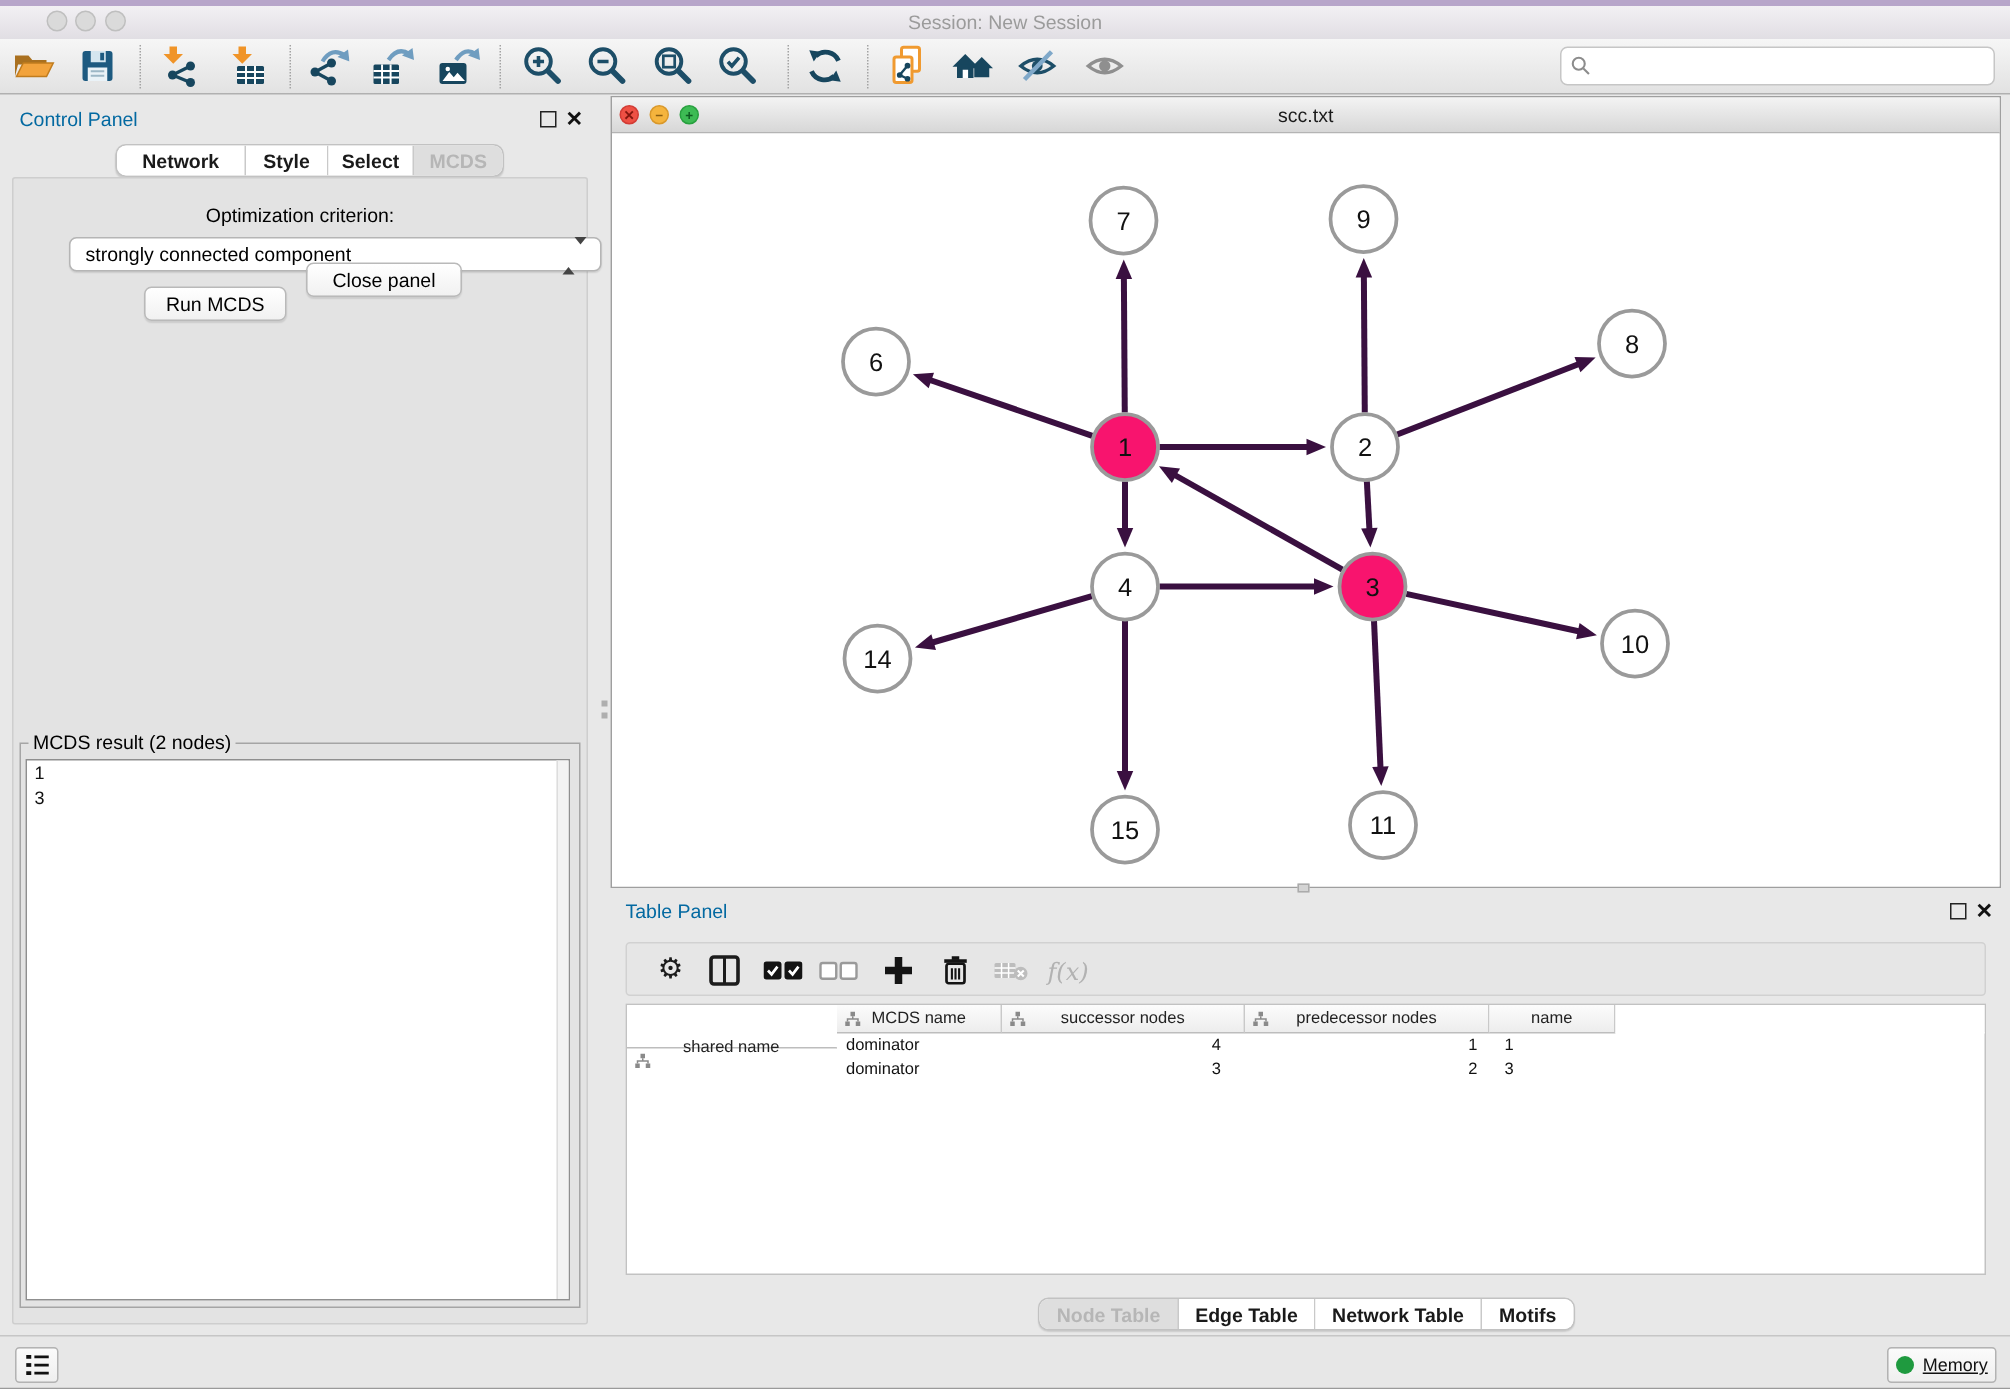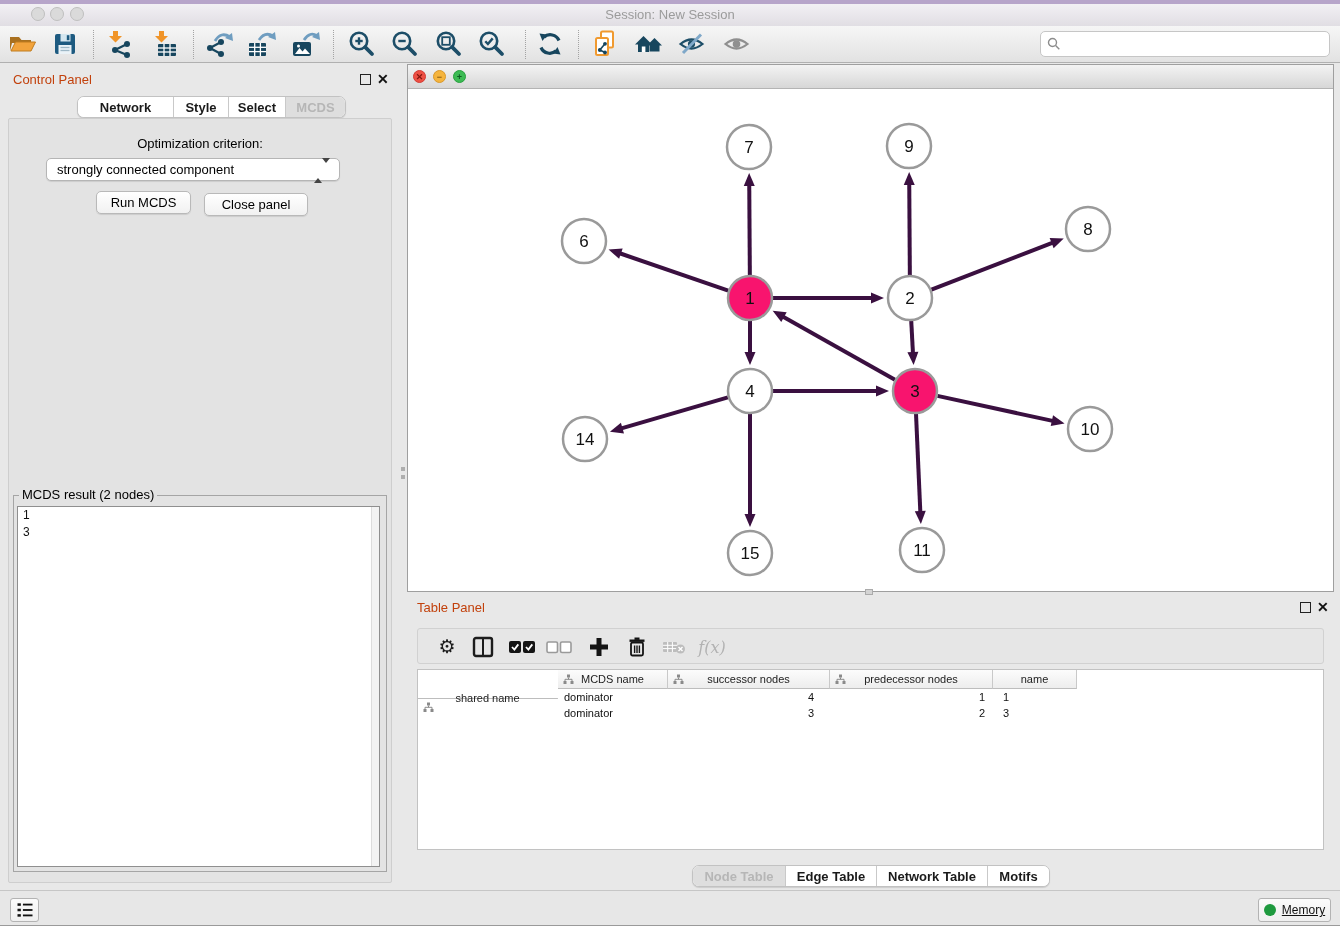"Control Panel" .panel-title { color: #c2410c -> #0369a1 }
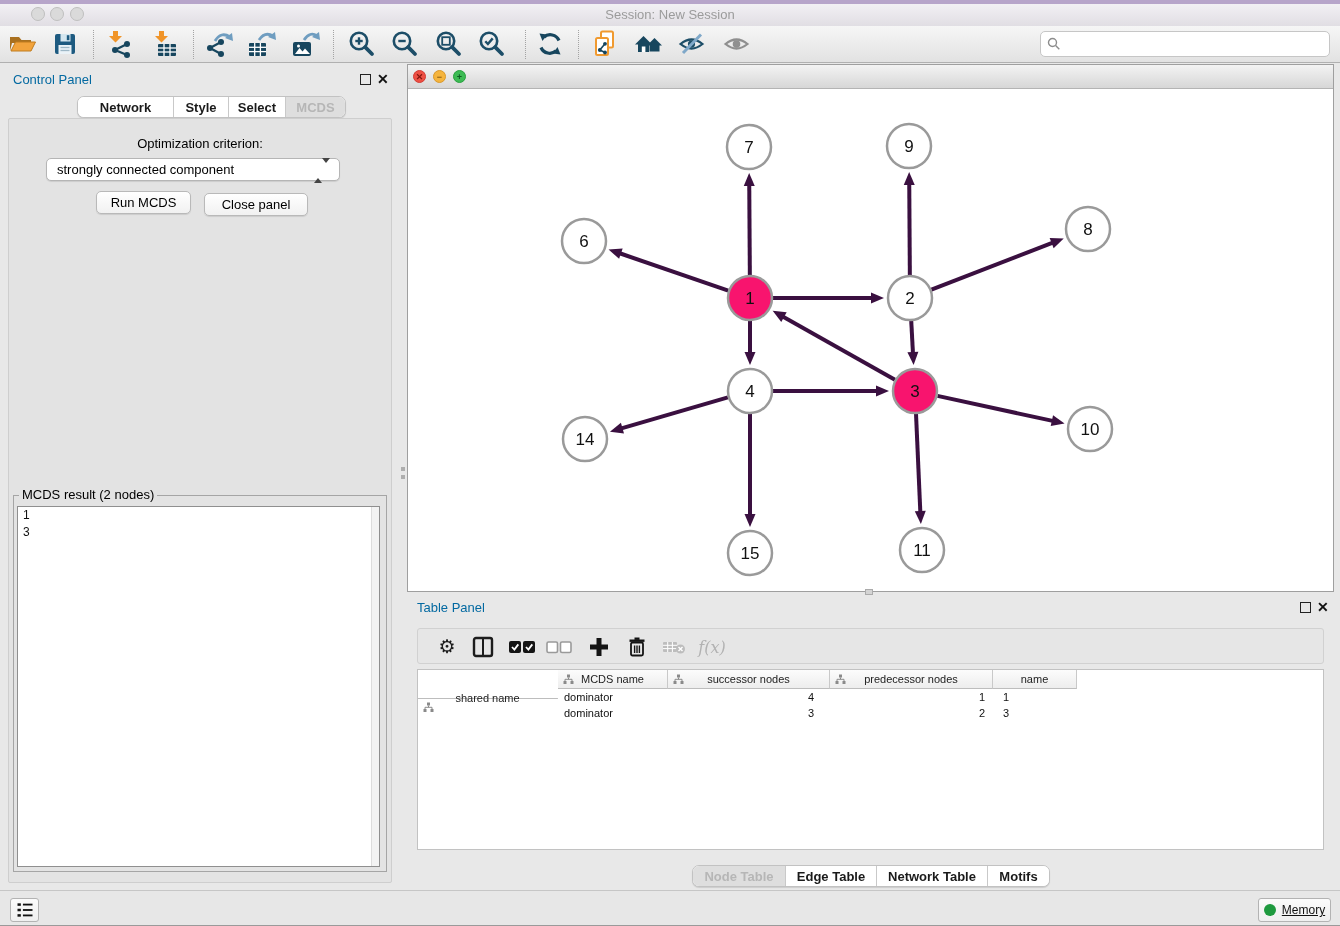"scc.txt" div.net-title { html: none -> <div>scc.txt</div> }
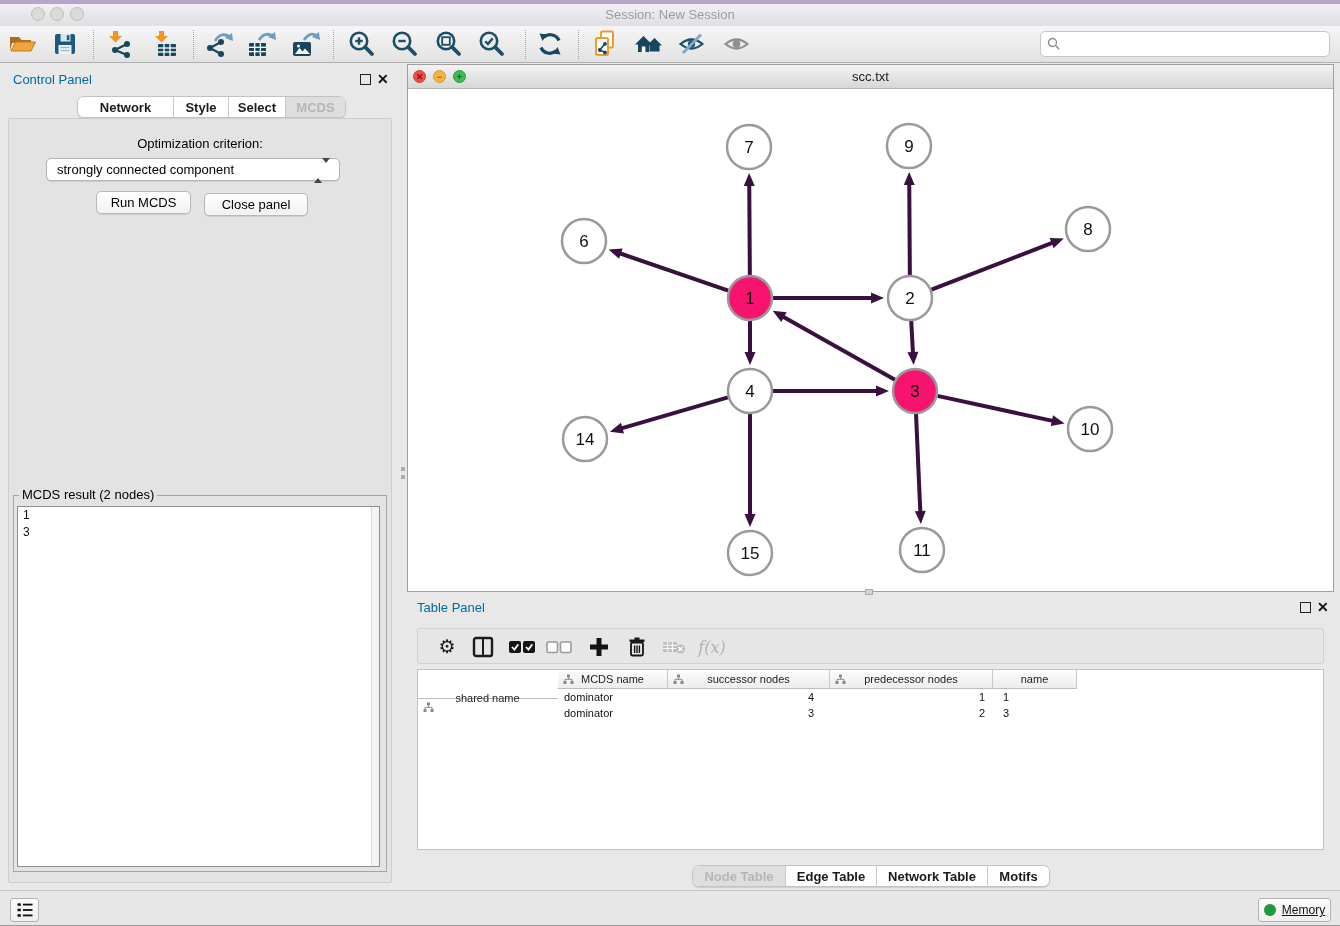"Network" div.seg { width: 96px -> 86px }
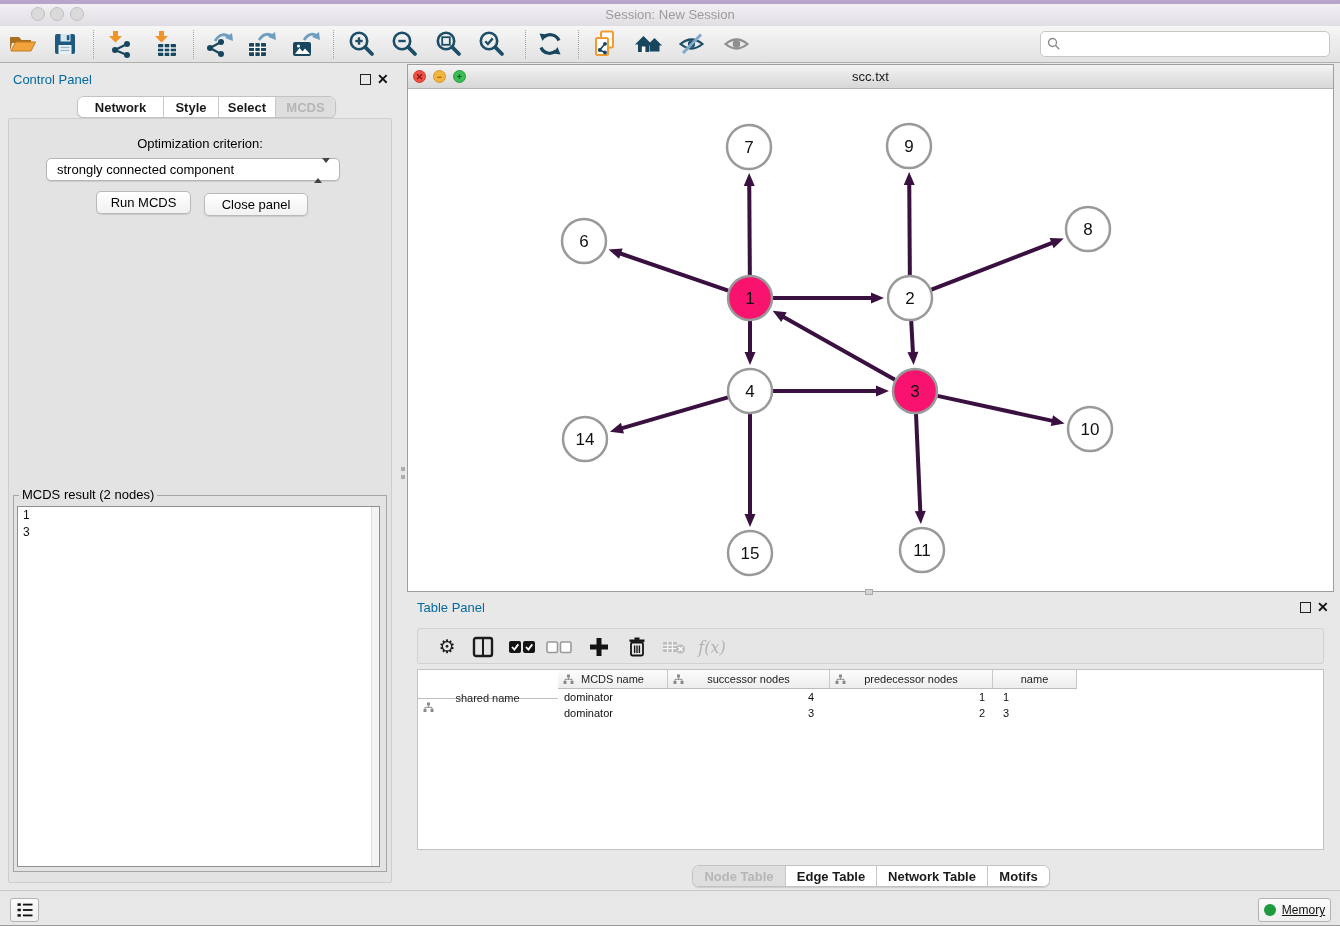"strongly connected component" .dropdown { width: 294px -> 355px }
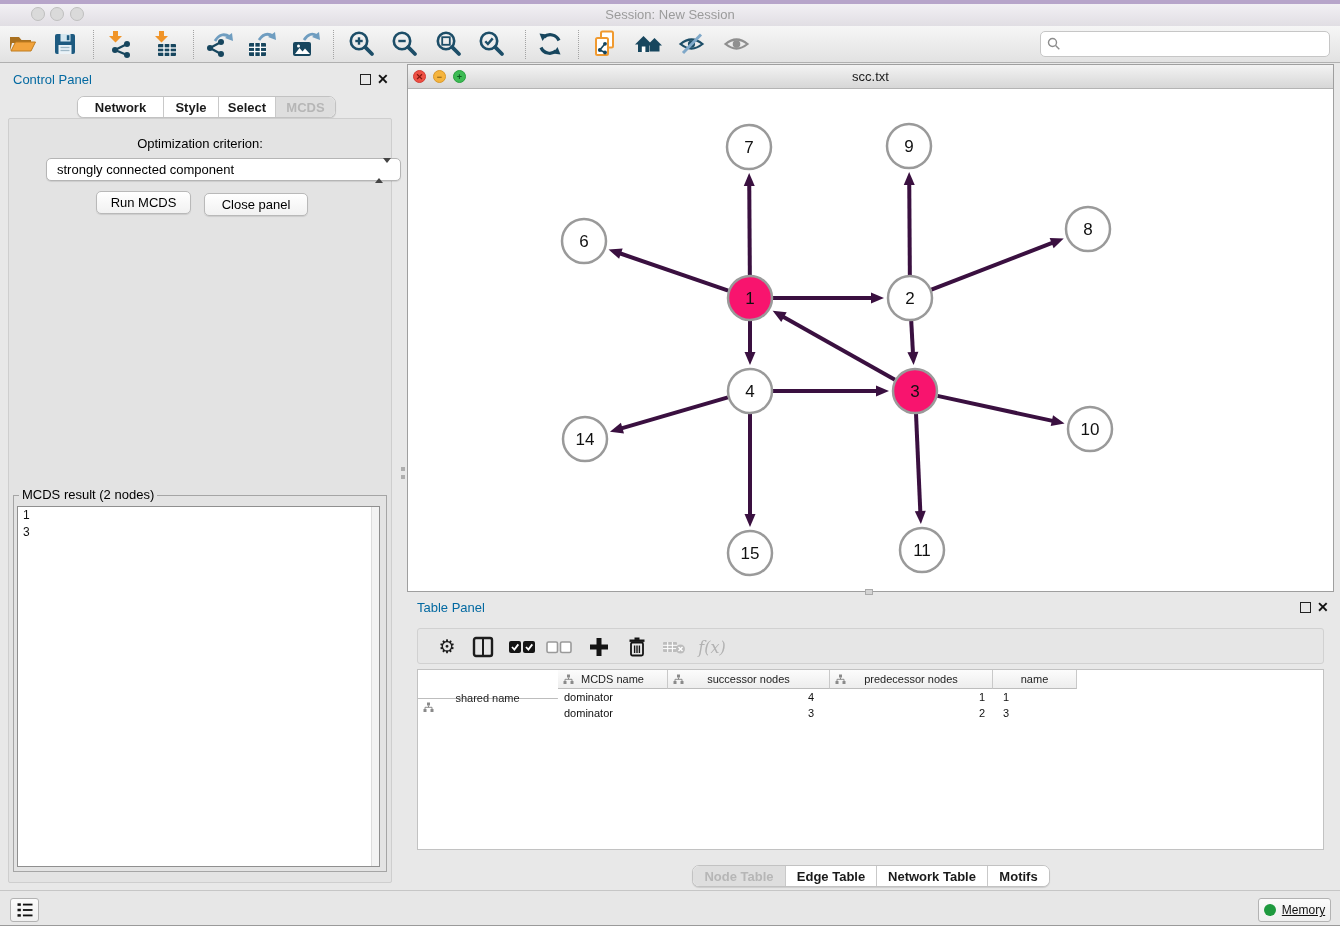"Close panel" div.btn { top: 74px -> 56px }
